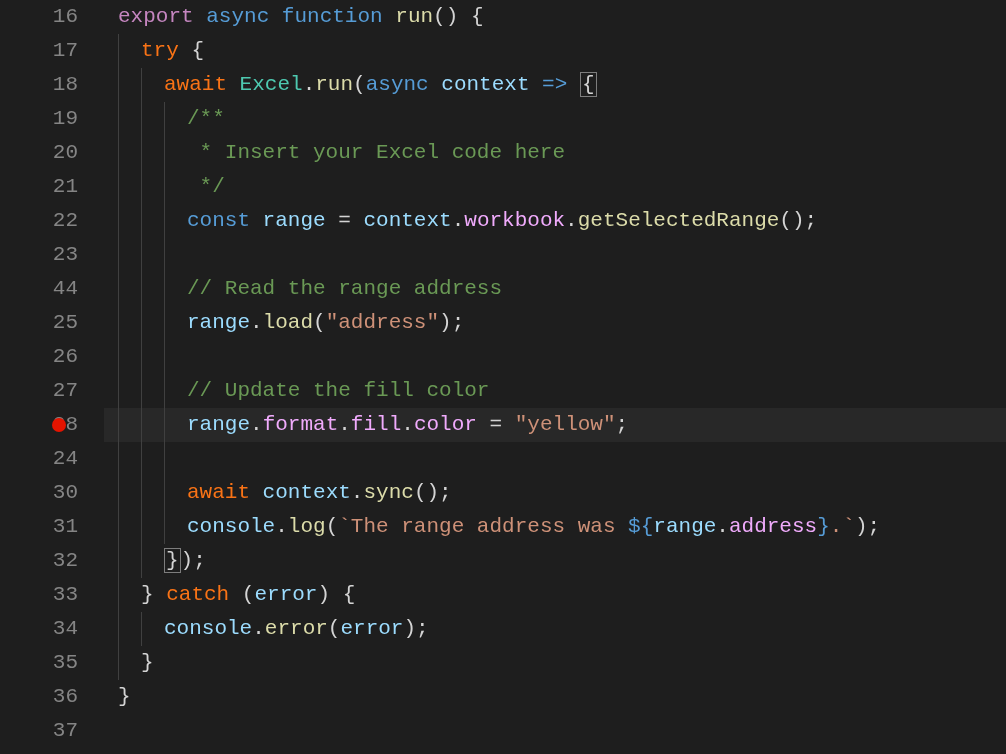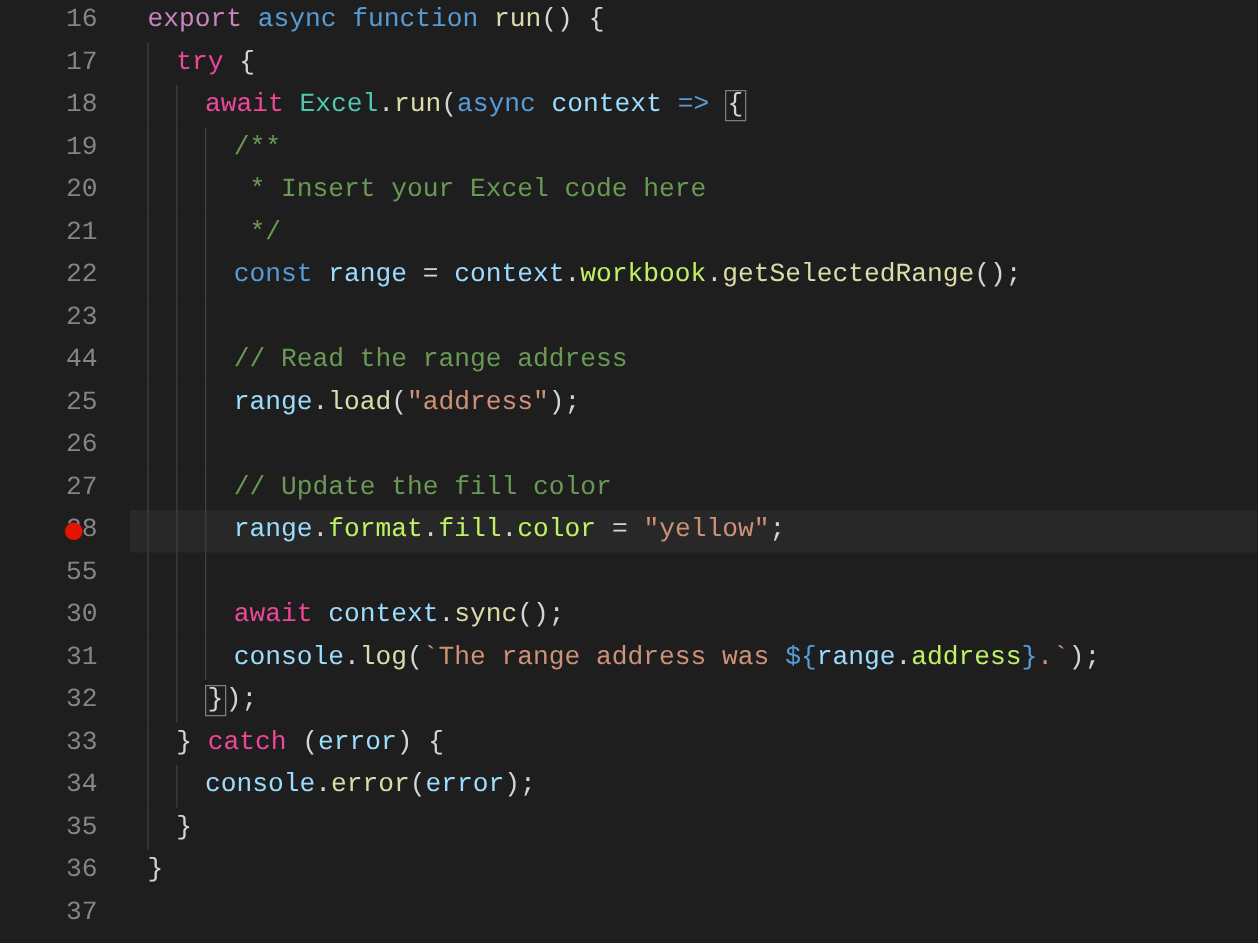"try" .kw-ctrl { color: #ec4899 -> #f97316 }
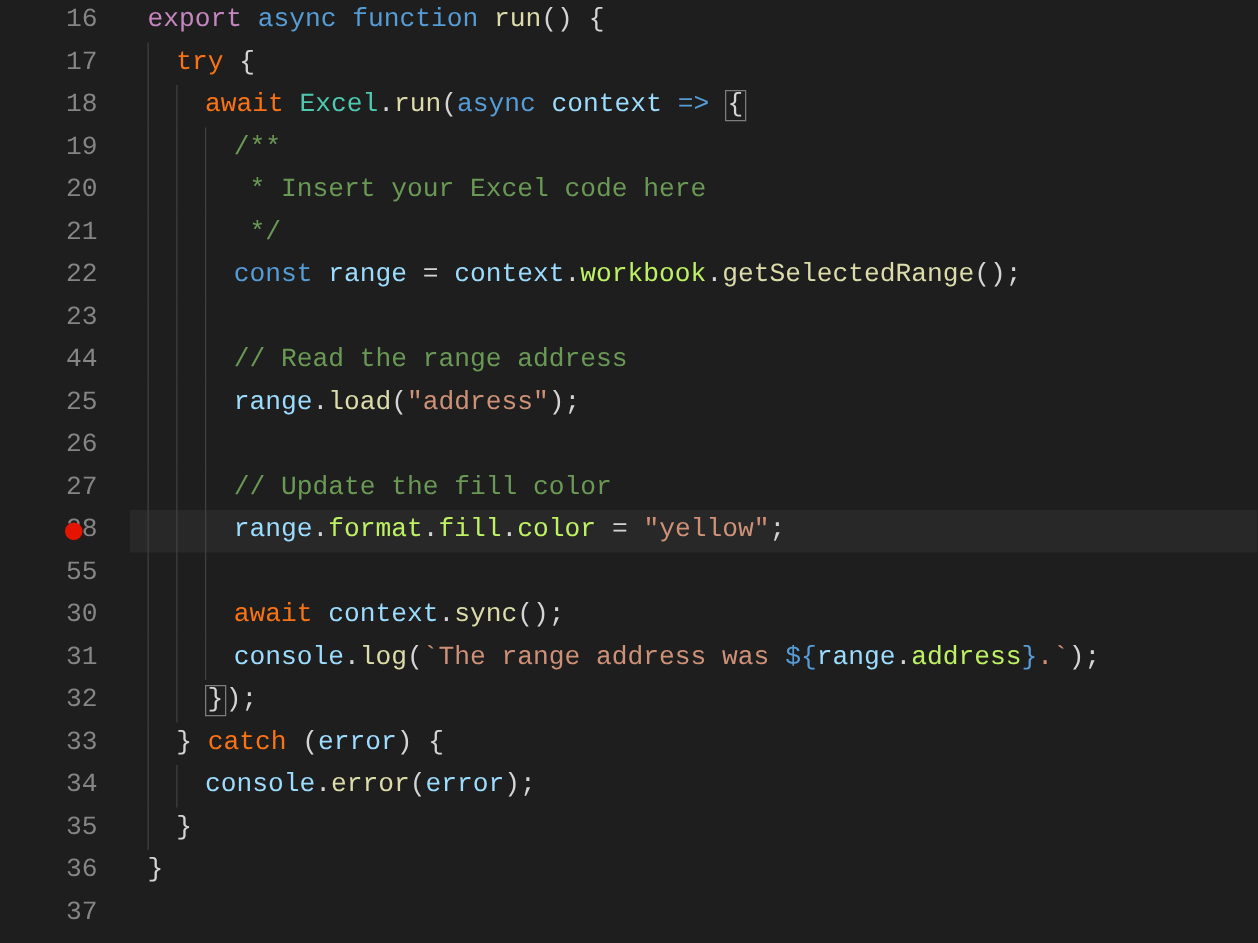"workbook" .prop { color: #bef264 -> #f0abfc }
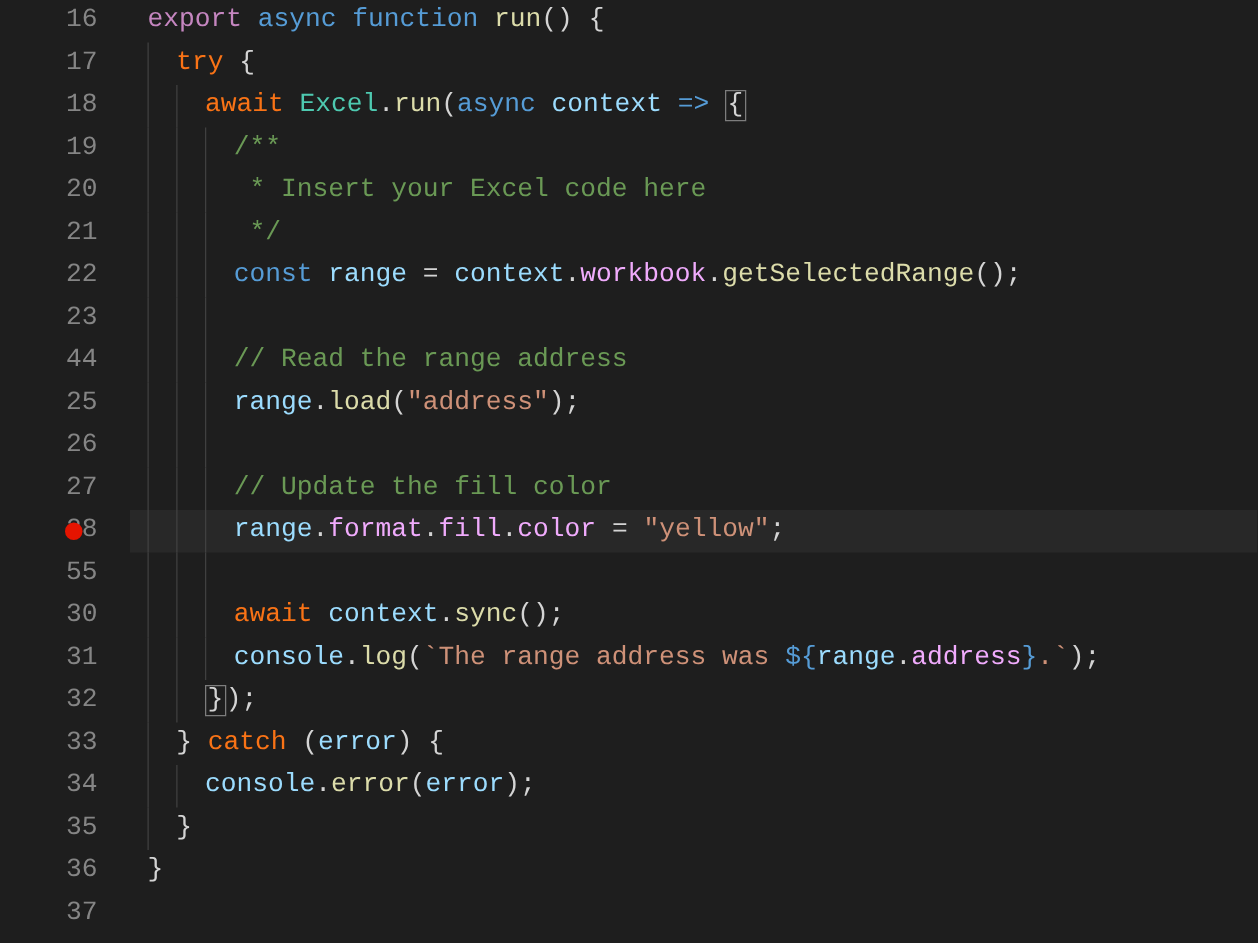"55" div.gutter-line { text: 55 -> 24 }
